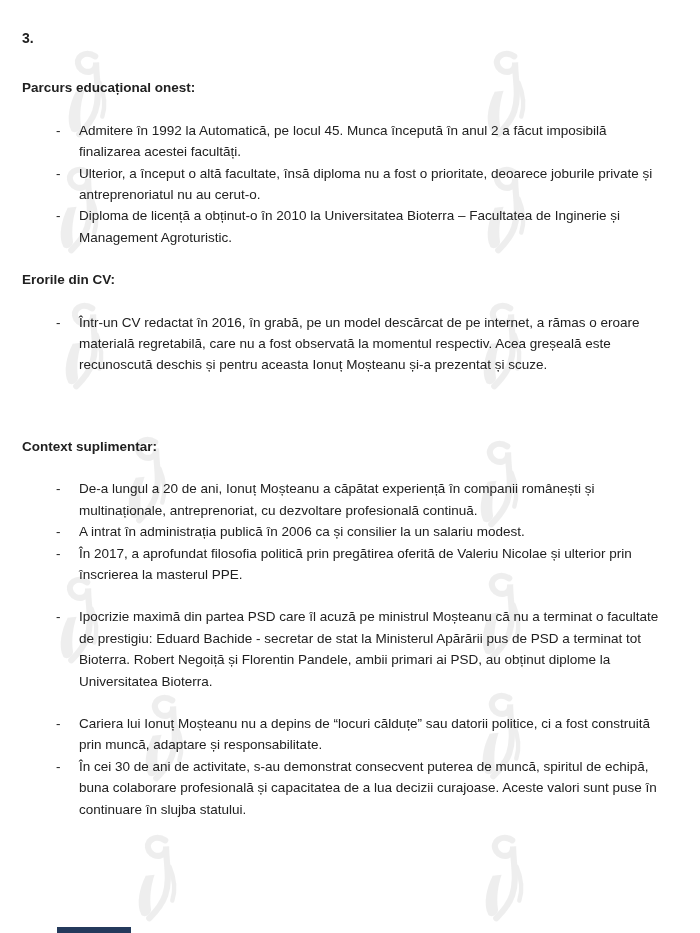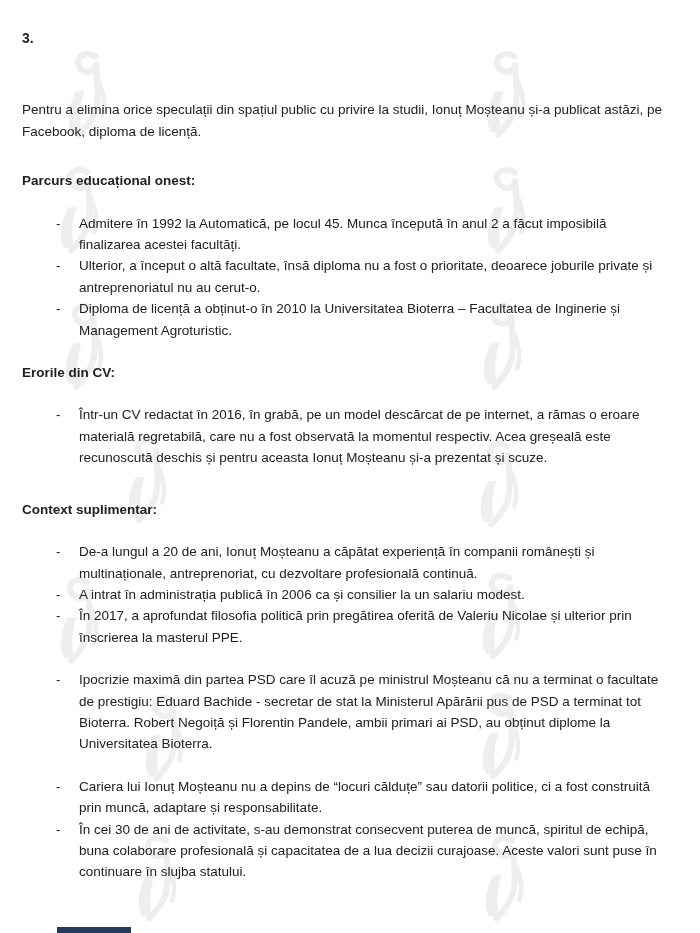"Pentru a elimina orice speculații" p.intro { html: <p>Pentru a elimina orice speculații din spațiul public cu privire la studii, Ionuț Moșteanu și-a publicat astăzi, pe Facebook, diploma de licență.</p> -> none }
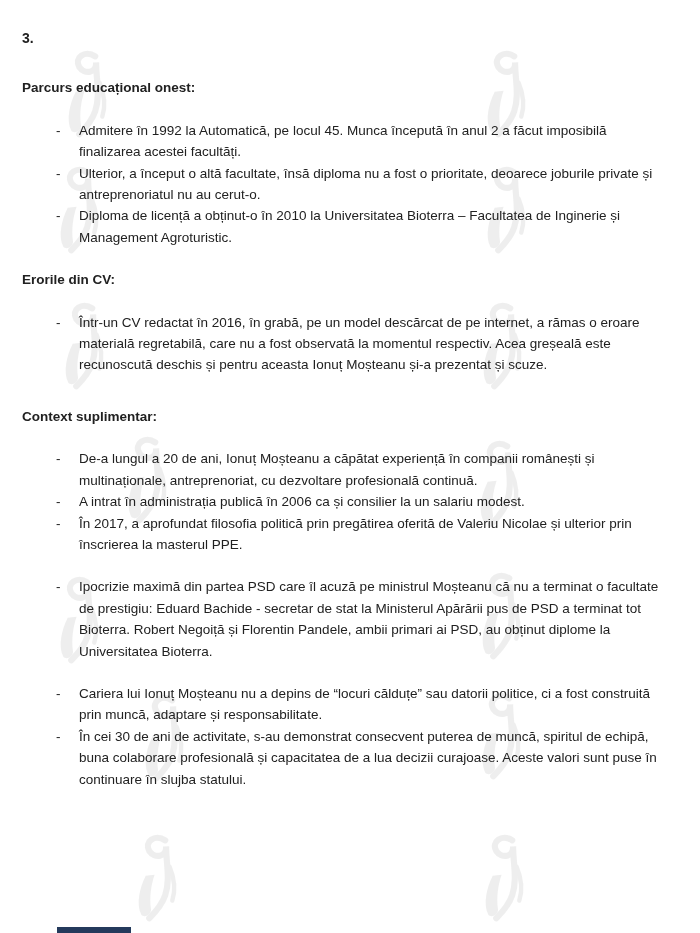"Context suplimentar:" .mt-context { margin-top: 30px -> 60px }
